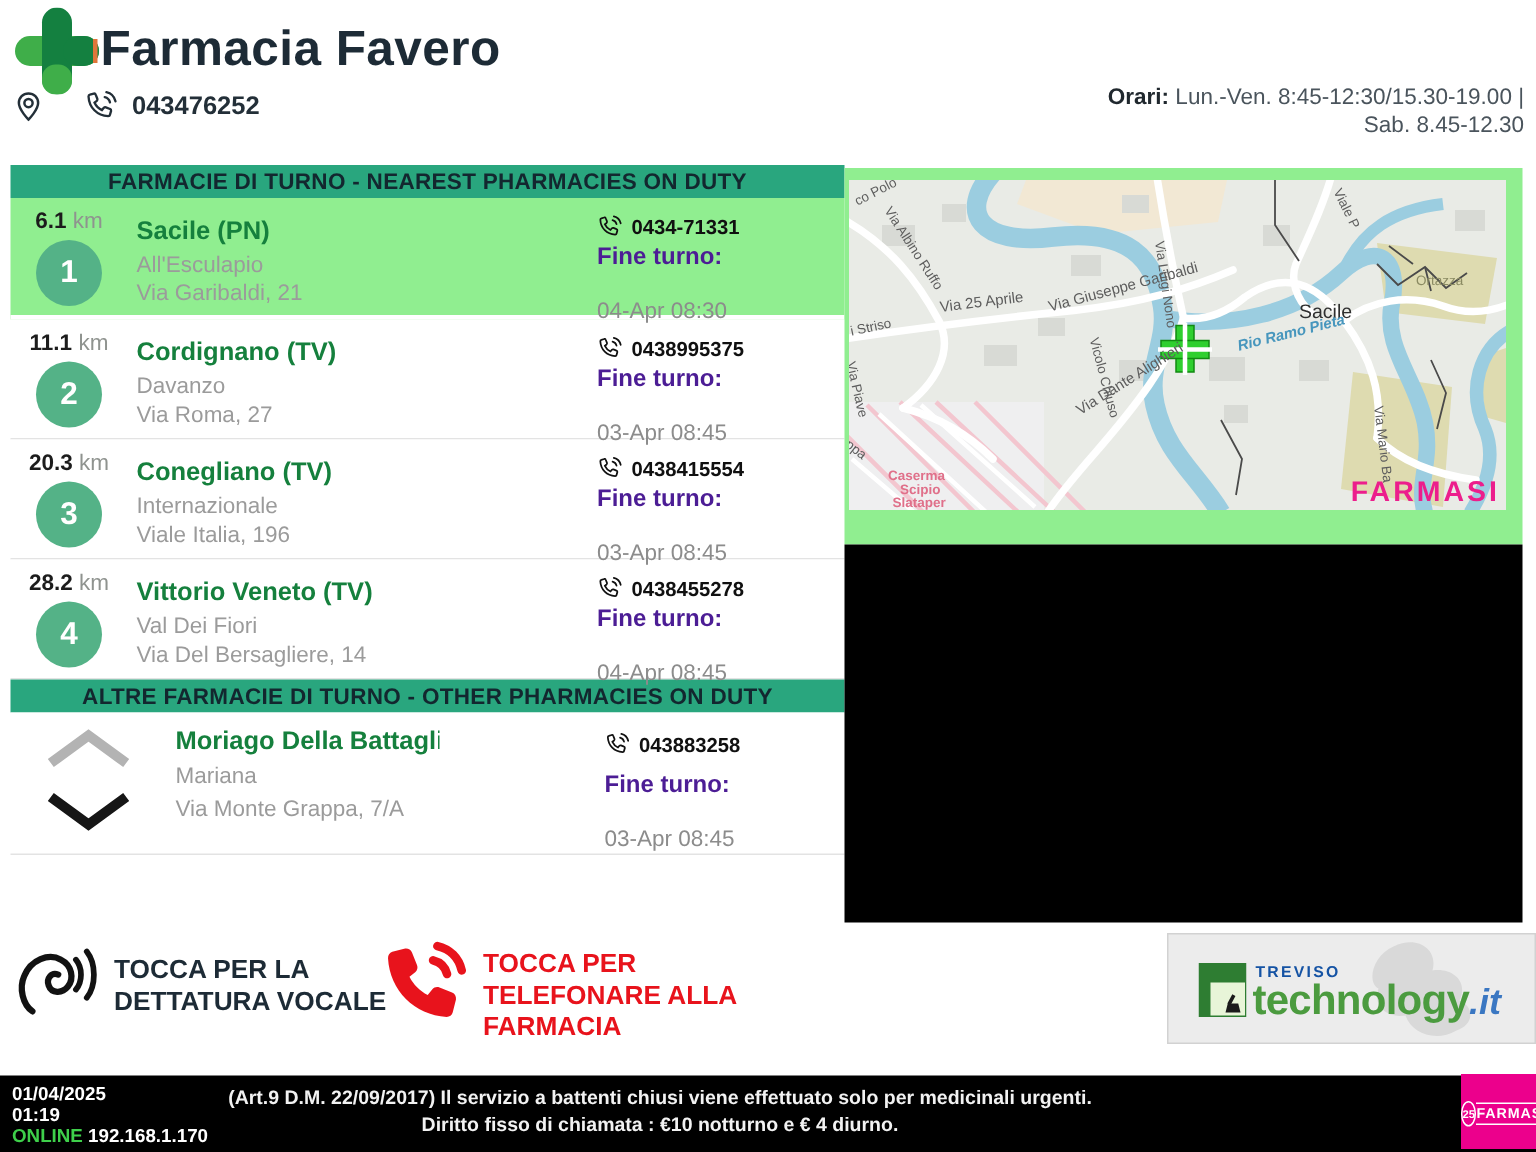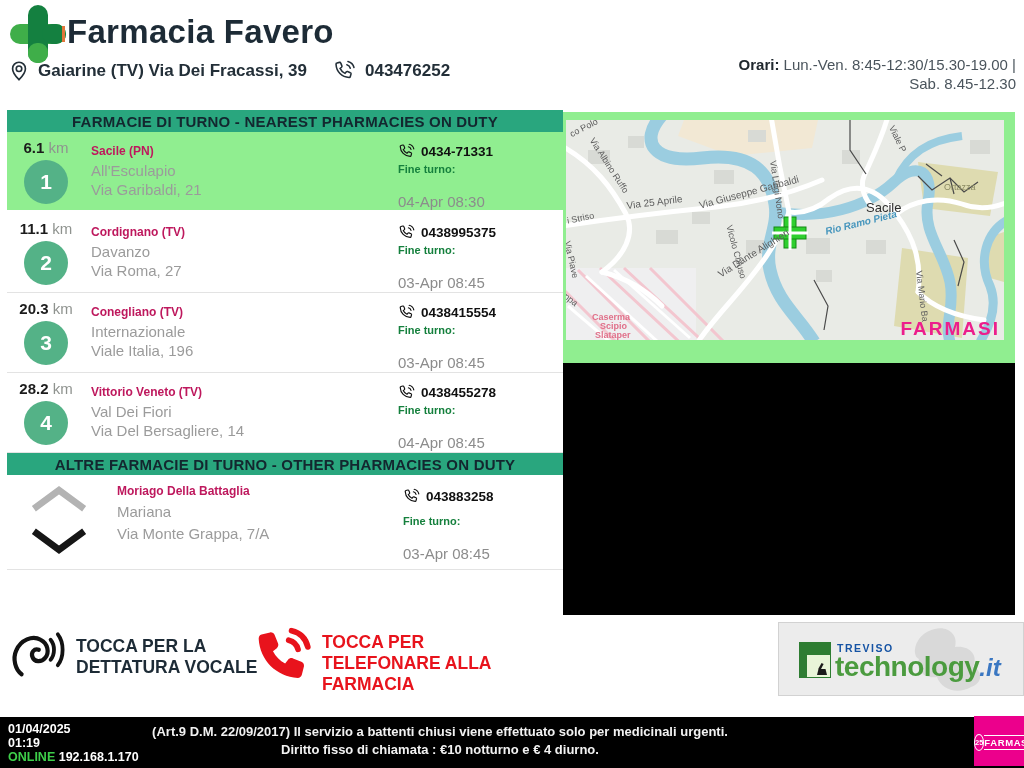"Gaiarine (TV) Via Dei Fracassi," span { html: <span>Gaiarine (TV) Via Dei Fracassi, 39</span> -> none }
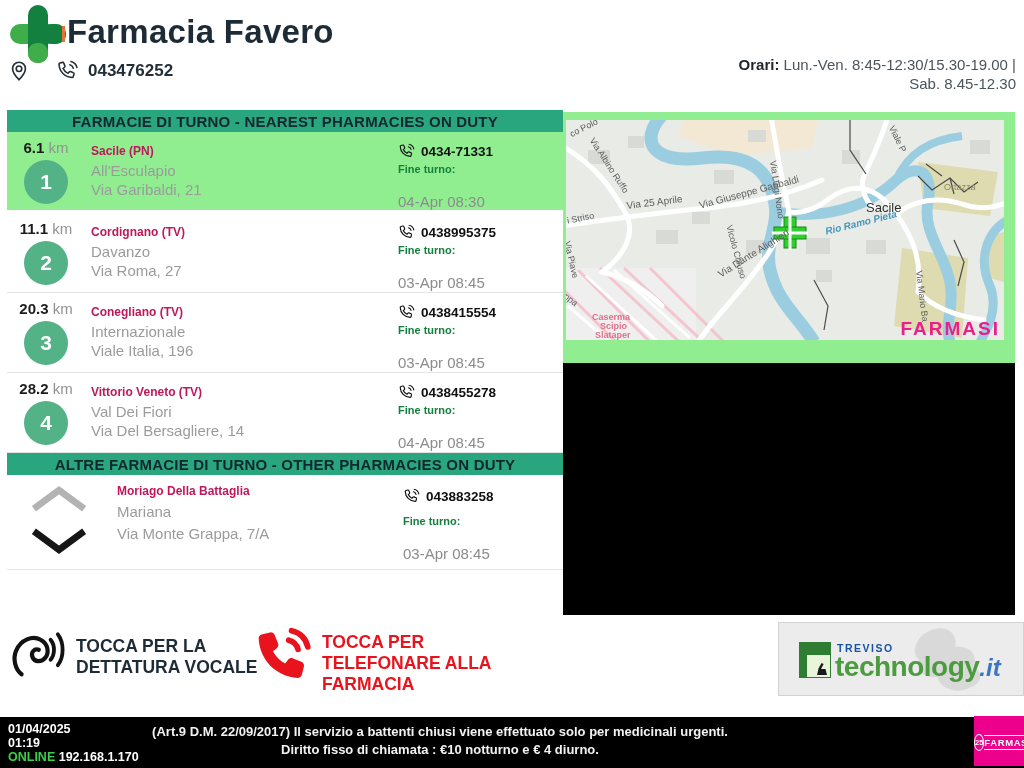"Sacile (PN)" .city { color: #be185d -> #15803d; font-size: 12px -> 17px }
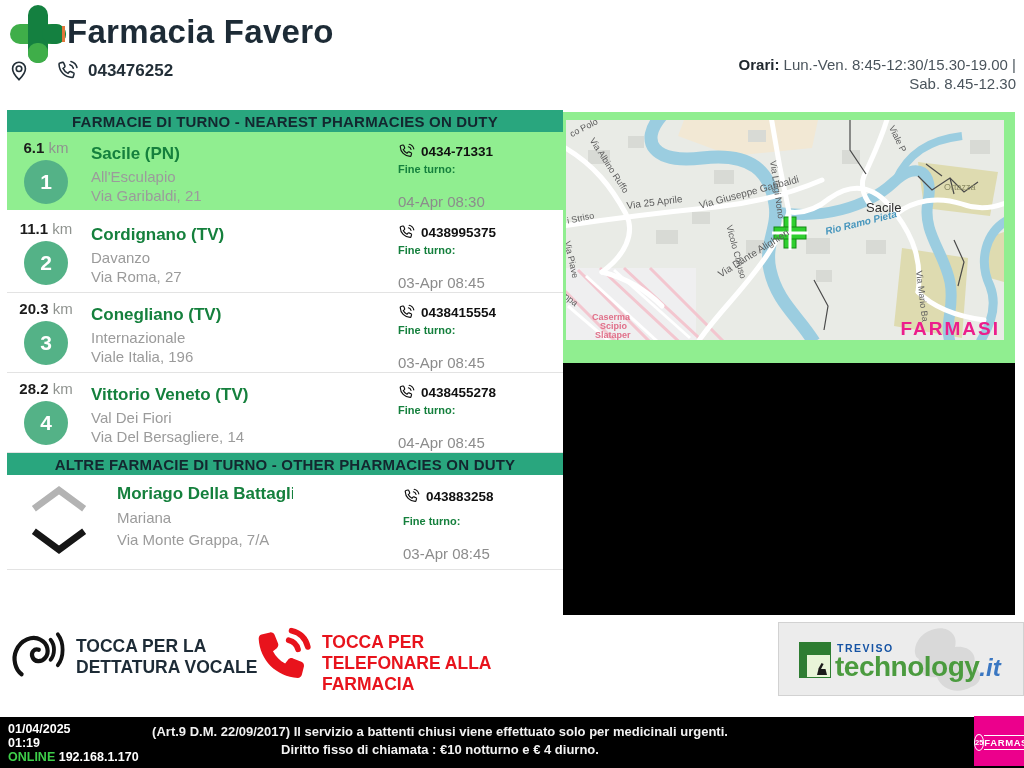"Fine turno:" .fine-label { color: #15803d -> #4c1d95; font-size: 11px -> 16px }
